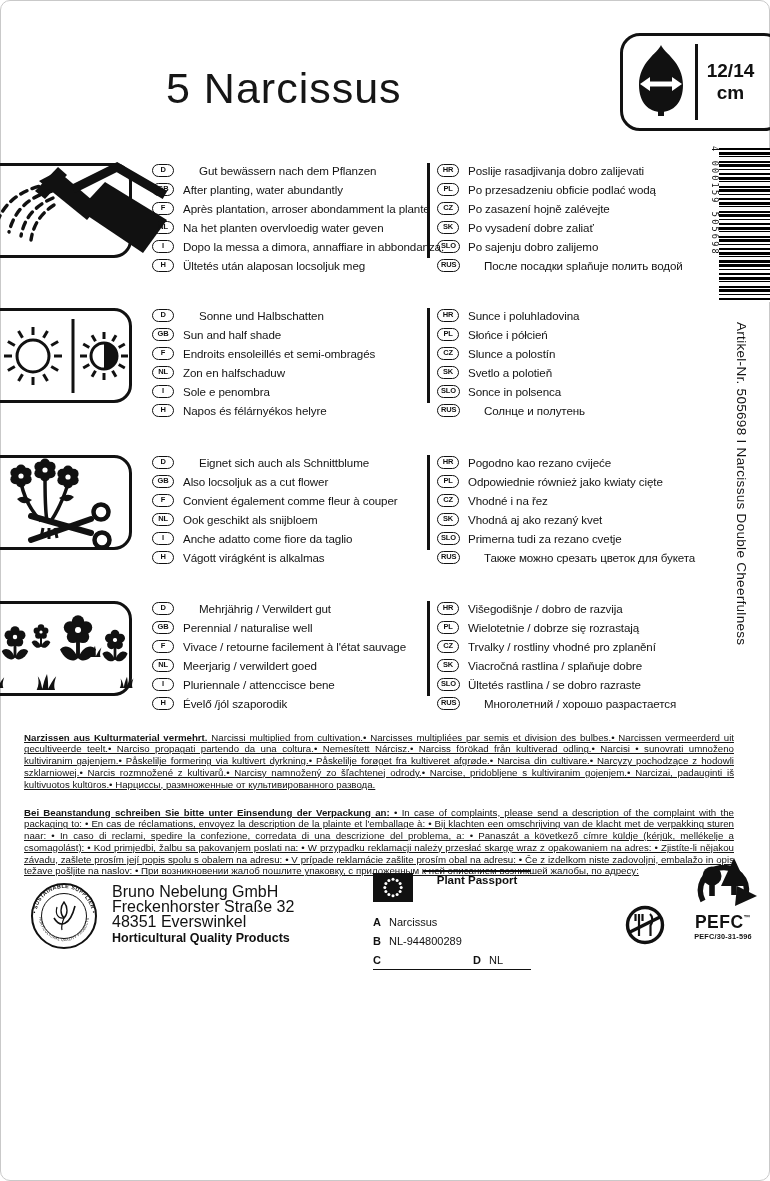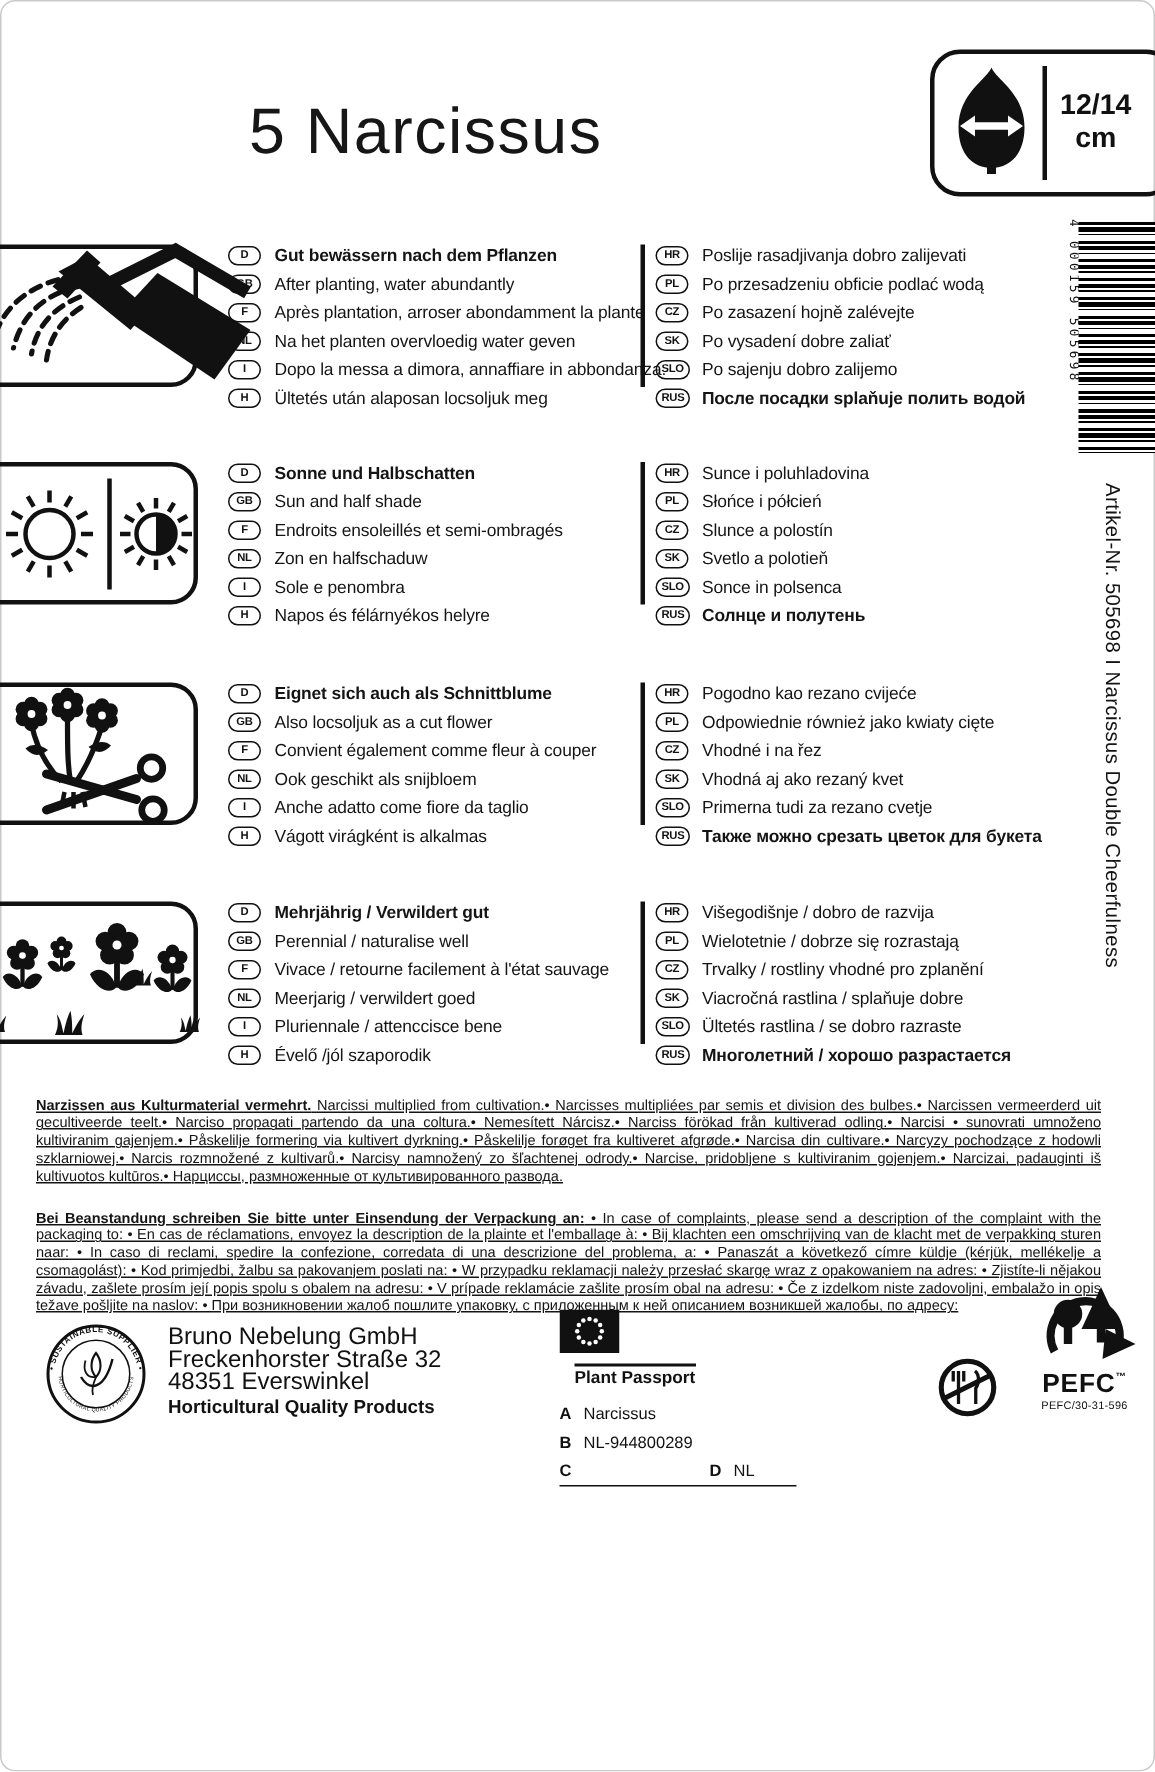"Gut bewässern nach dem Pflanzen" .lrow.bold .ltext { font-weight: bold -> normal; margin-left: none -> 16px }
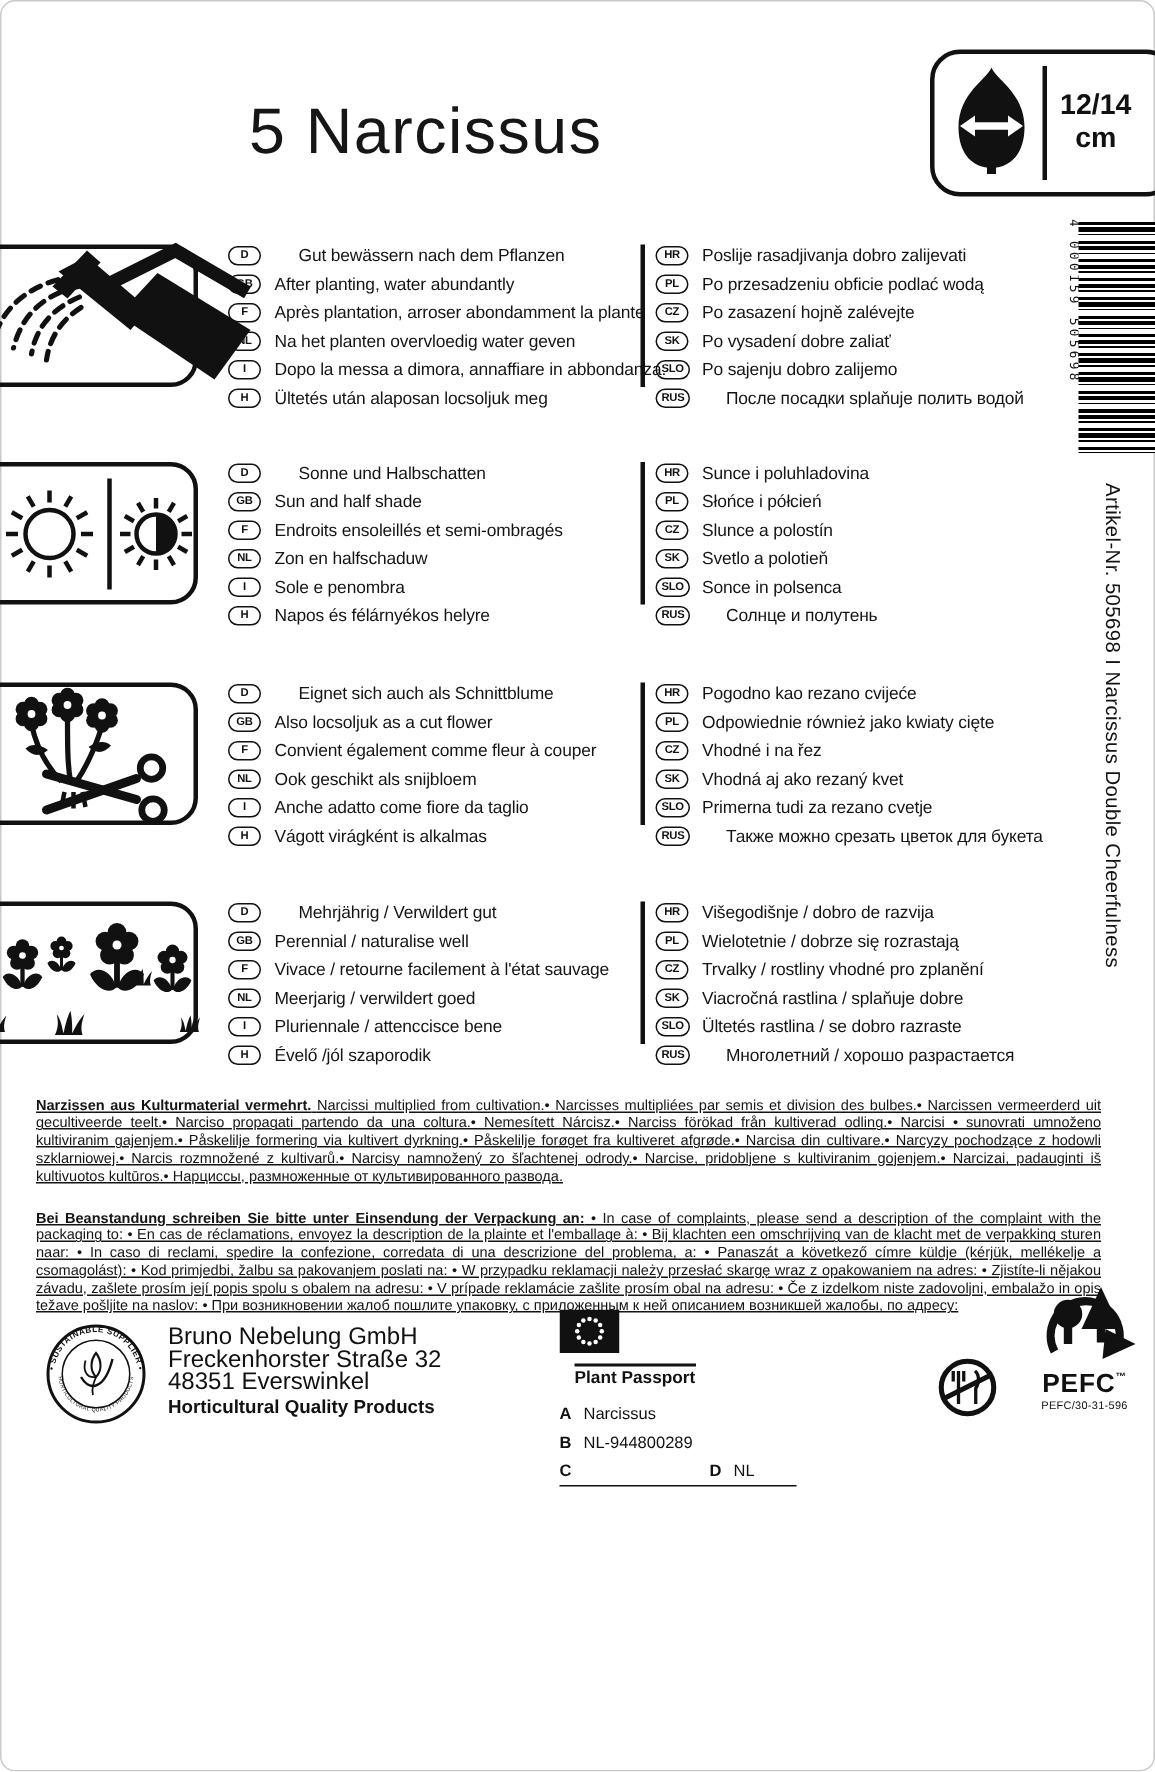"Plant Passport" .pp-head { flex-direction: column -> none }
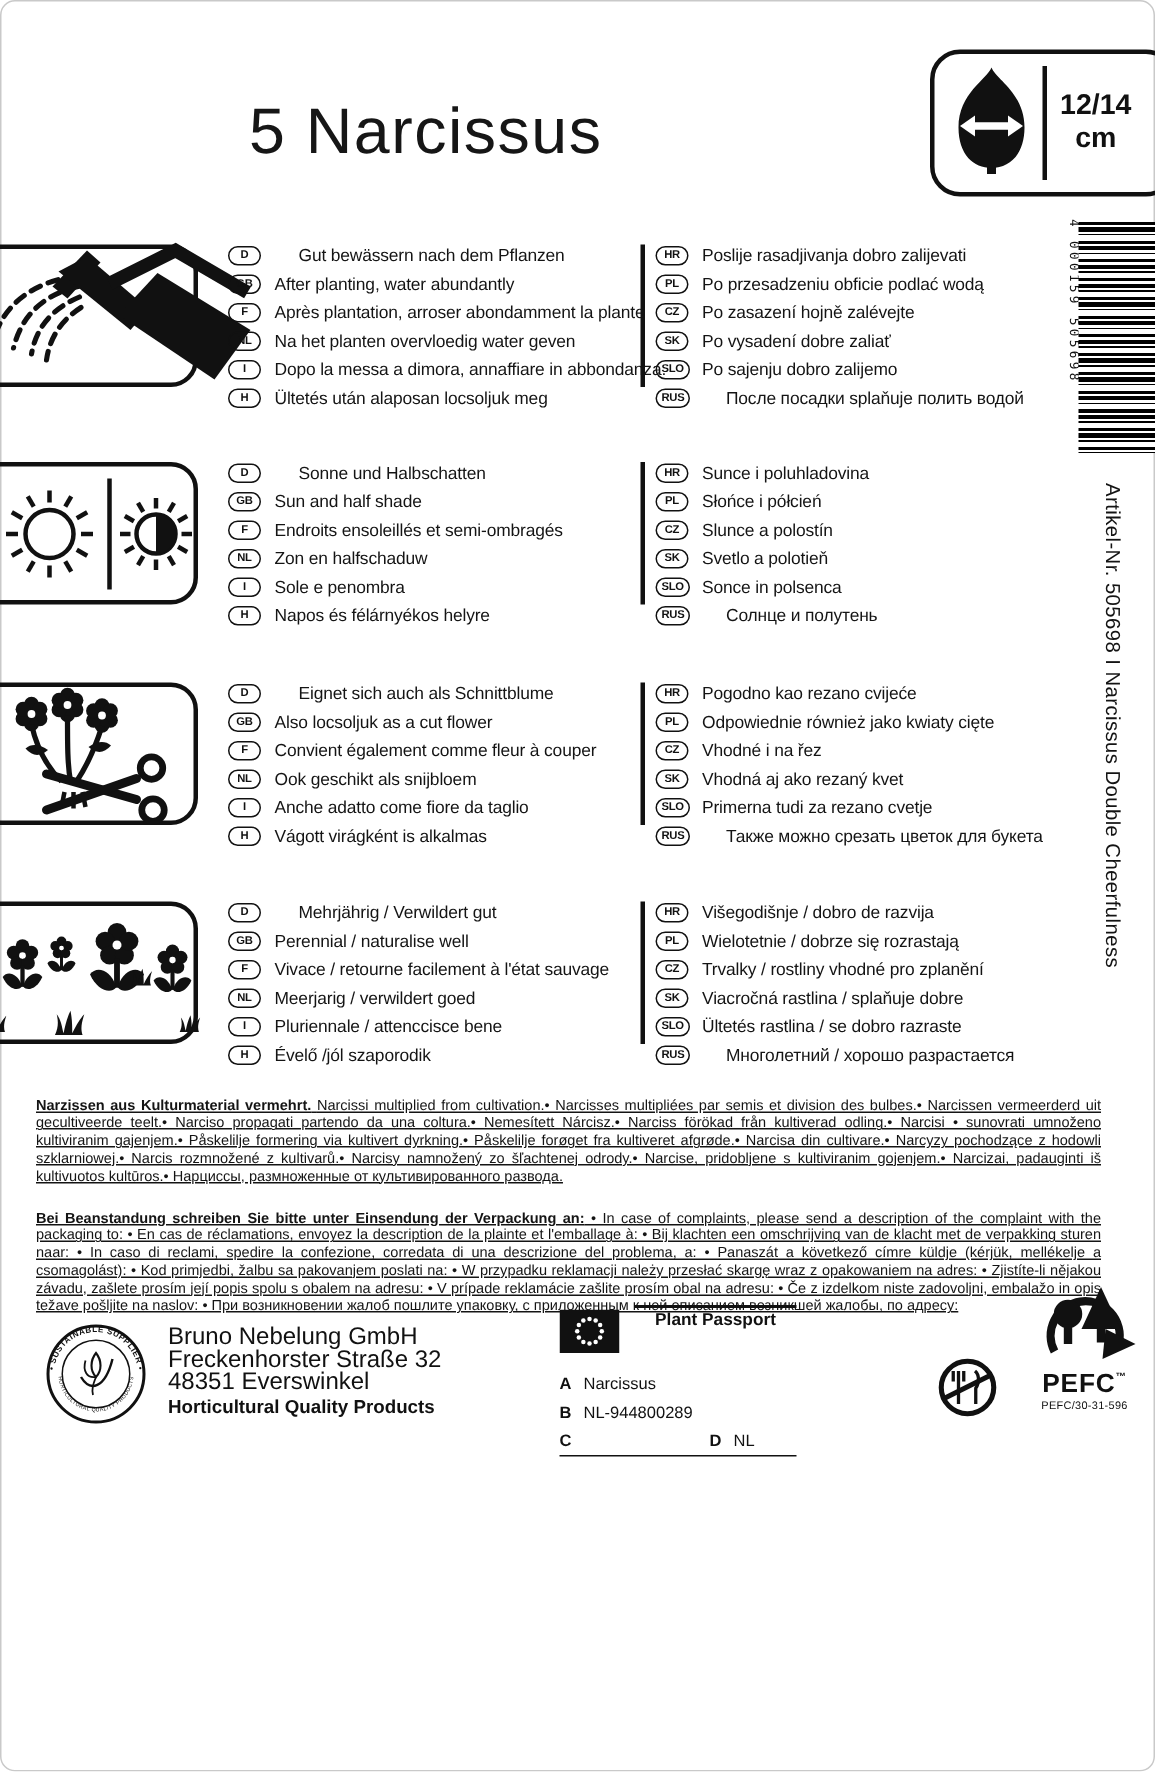"PEFC/30-31-596" .pefc-code { font-weight: none -> bold }
